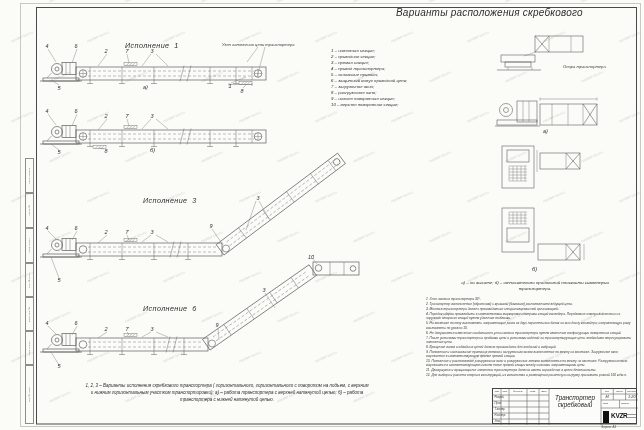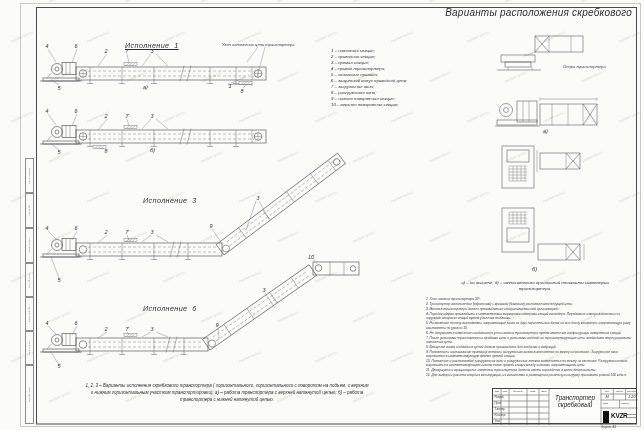"Варианты расположения скребкового" .title-right { text-align: right -> left }
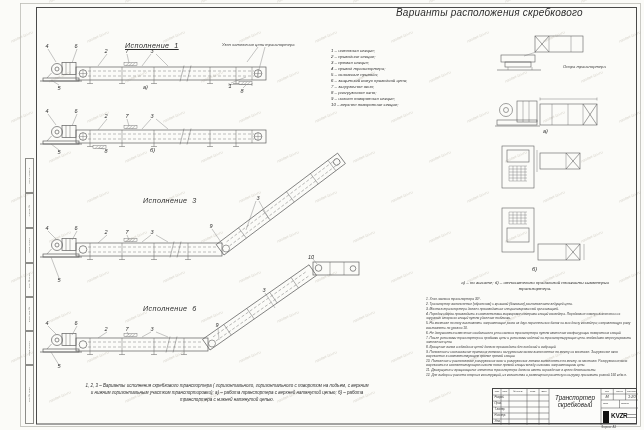"Исполнение 1" div.abs { text-decoration: underline -> none }
